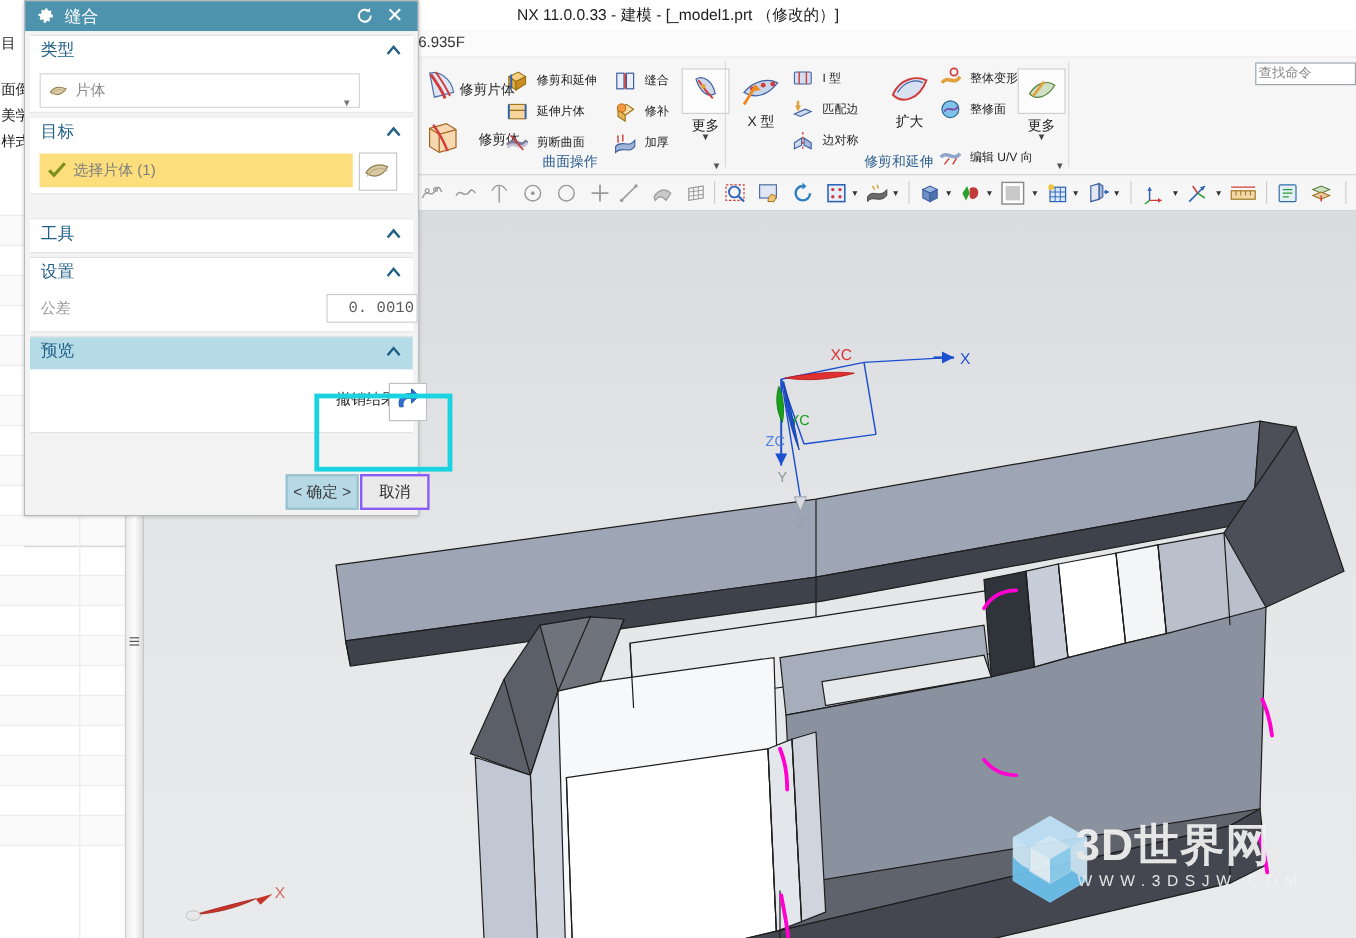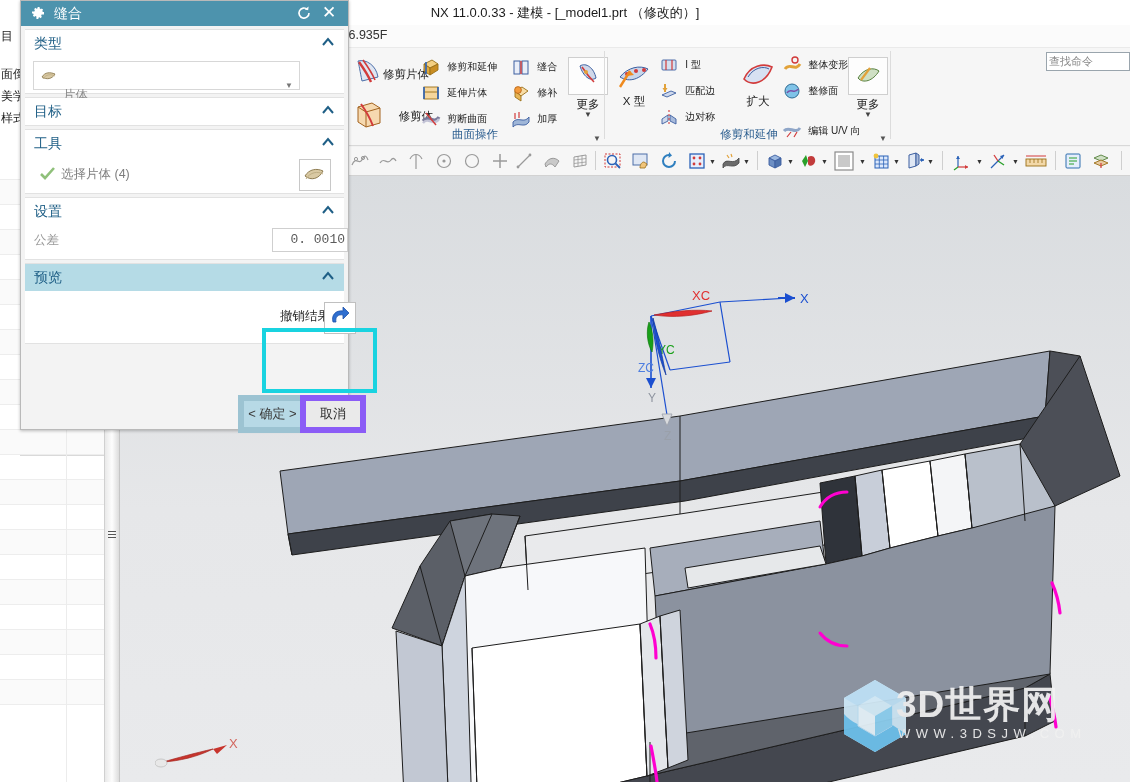"类型" .sec-head .sh-t { font-family: none -> Liberation Mono, monospace }
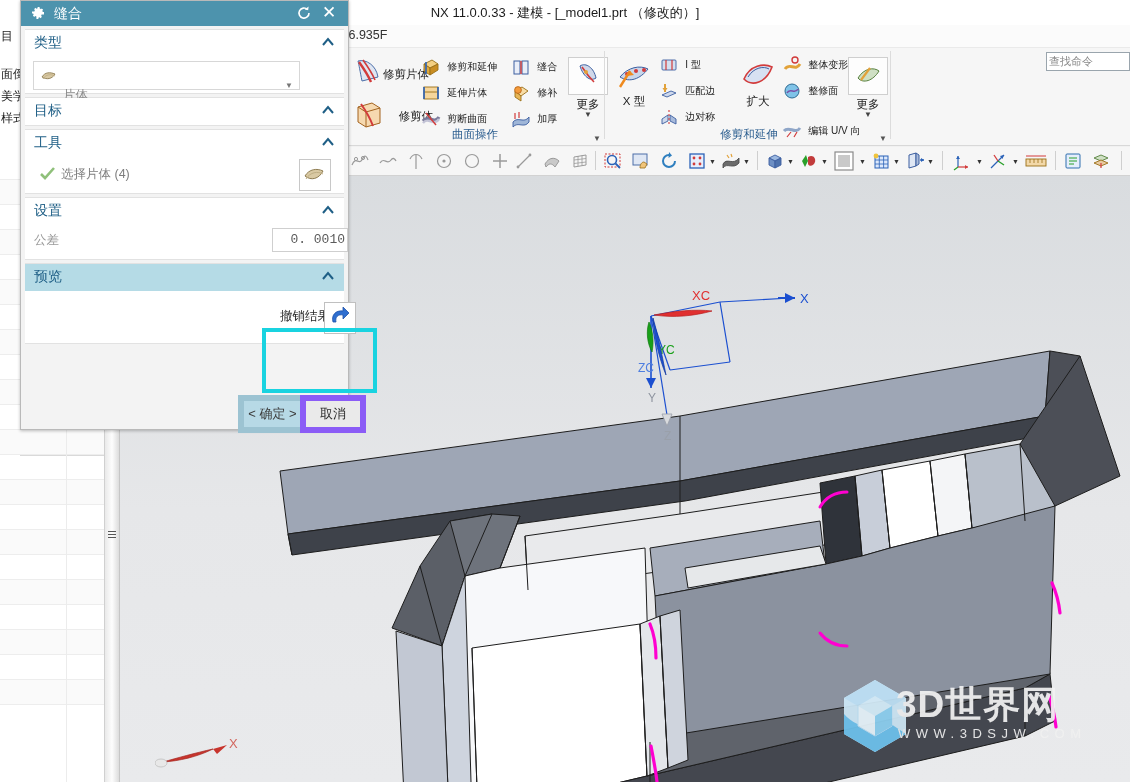"片体" .field .flbl { margin-top: 20px -> none }
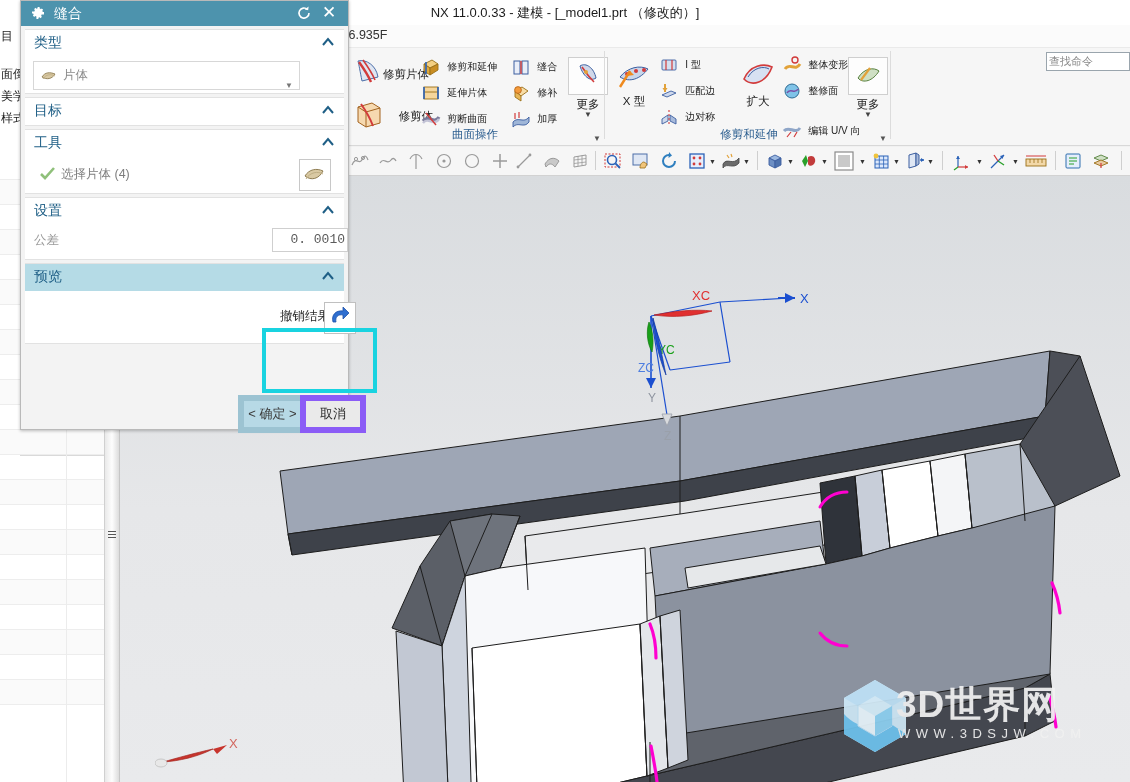"选择片体 (1)" div.sec-body { html: none -> <div> <div> <span> <svg> <path></path> </svg> </span> <span>选择片体 (1)</span> </div> <div> <svg> <path></path> <path></path> </svg> </div> </div> }
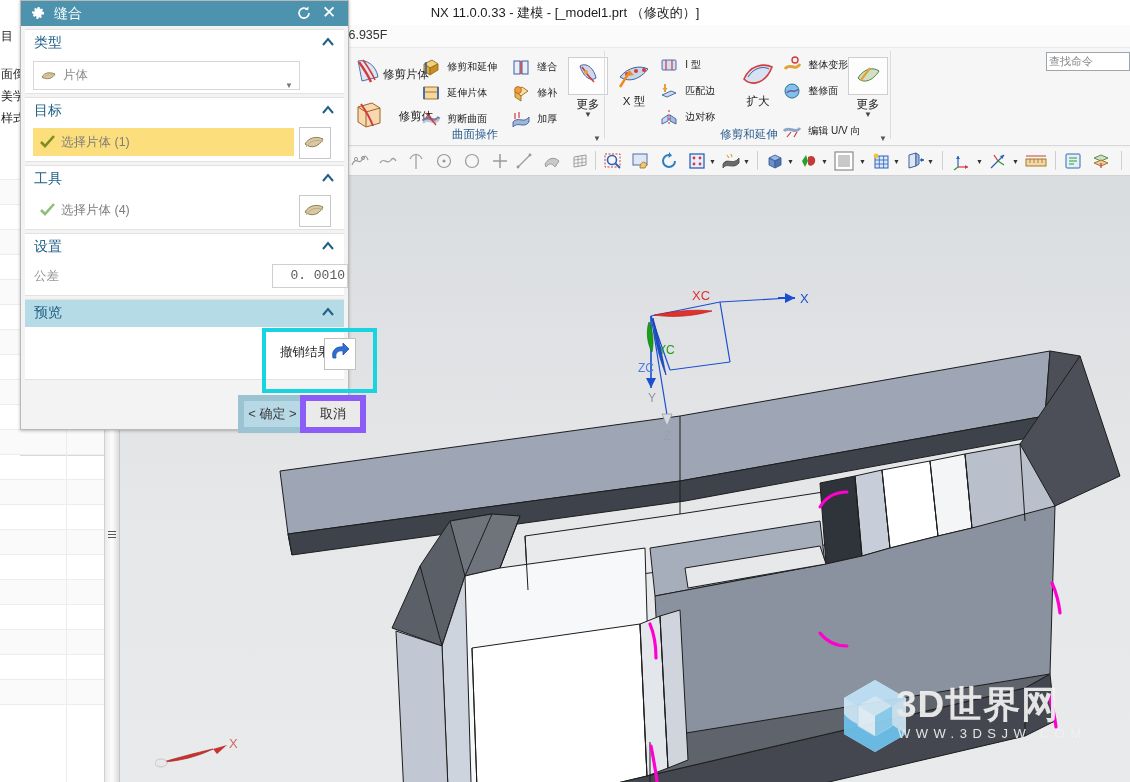"工具" div.card { margin-top: 3px -> 20px }
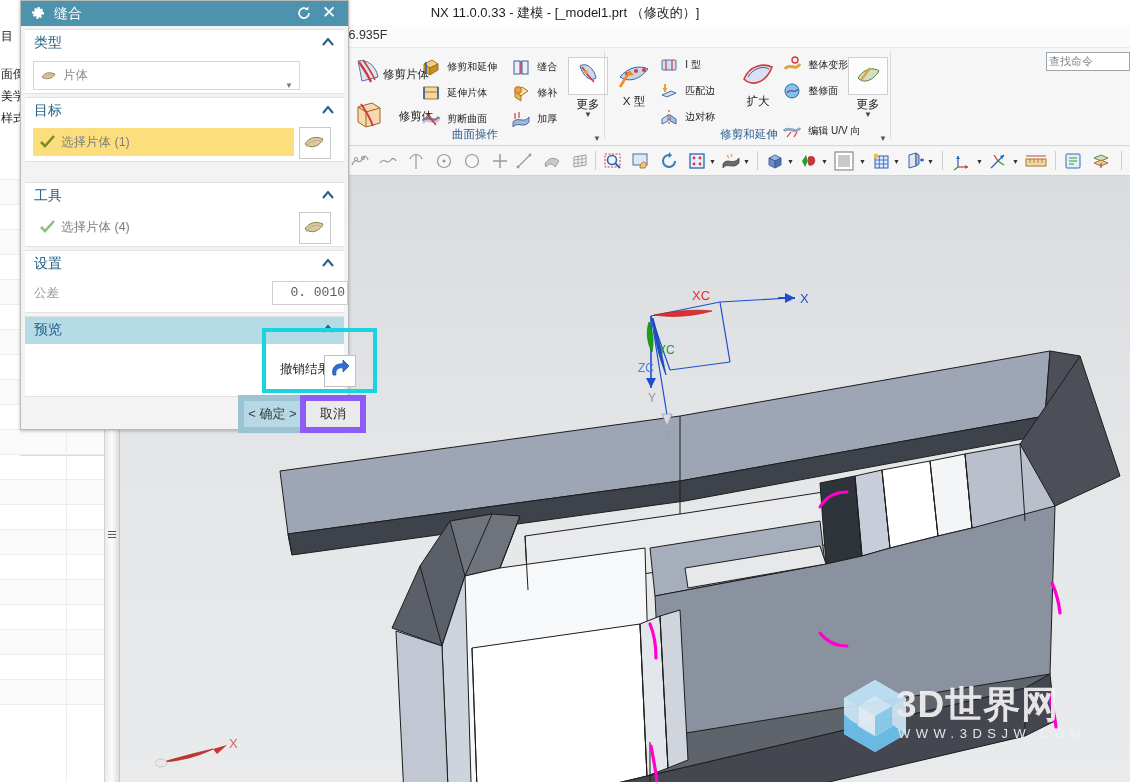"选择片体 (4)" div.sec-body { html: <div> <div> <span> <svg> <path></path> </svg> </span> <span>选择片体 (4)</span> </div> <div> <svg> <path></path> <path></path> </svg> </div> </div> -> none }
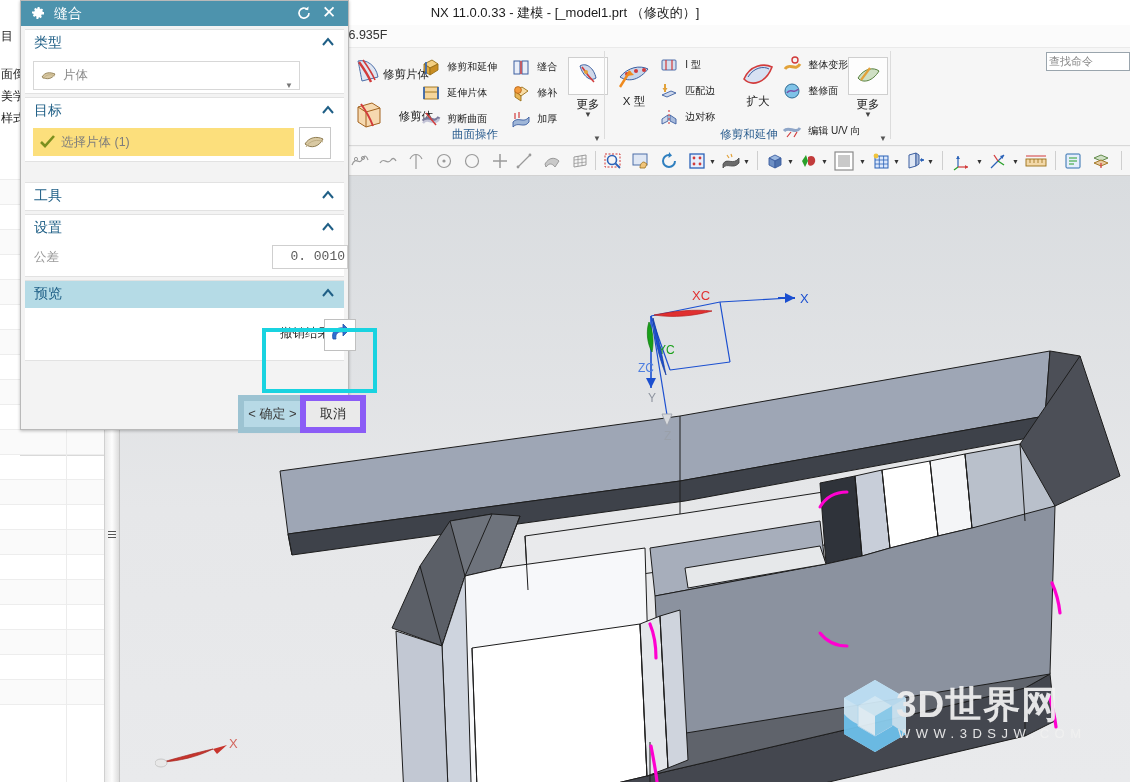"< 确定 >" .btn { border: 6px solid #8b5cf6 -> 2px solid #8b5cf6 }
